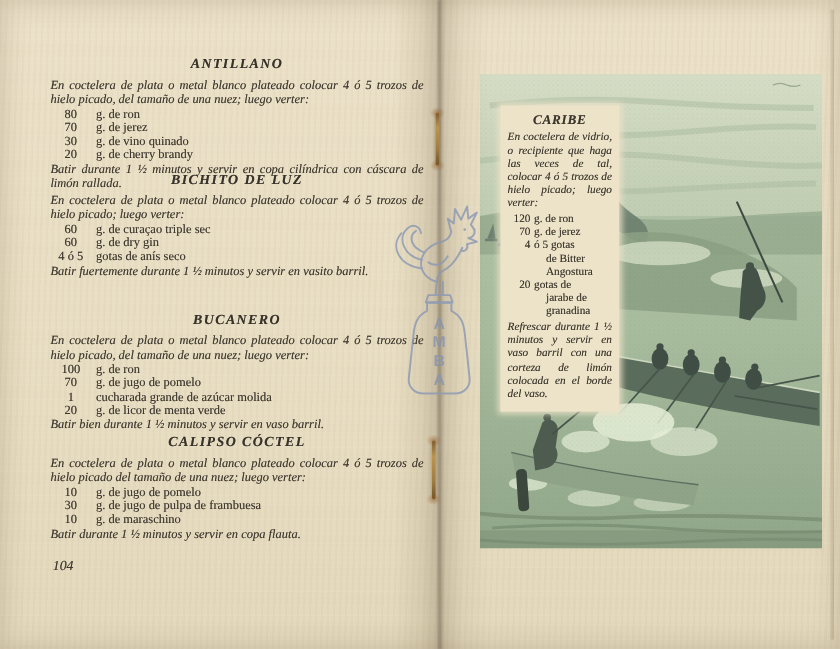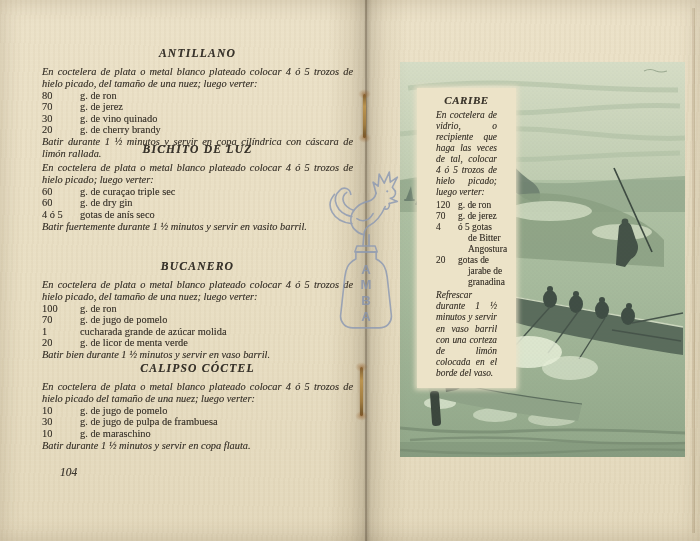"80" .ing .q { text-align: left -> center }
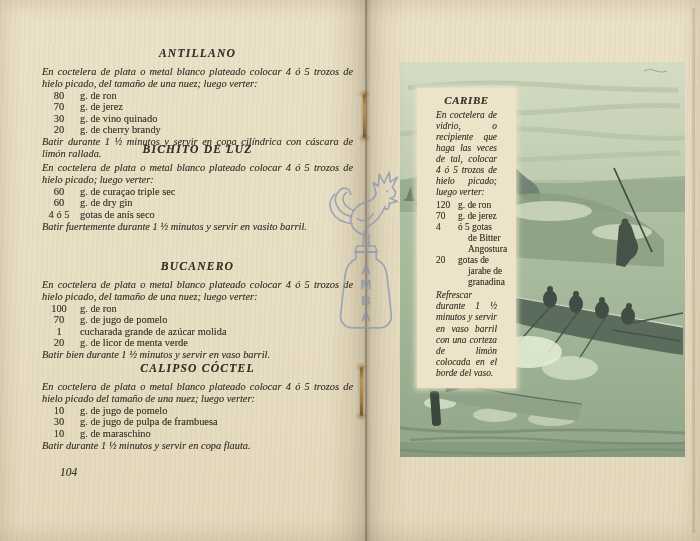"CARIBE" .caribe-box { padding: 6px 19px 8px -> 6px 6px 8px }
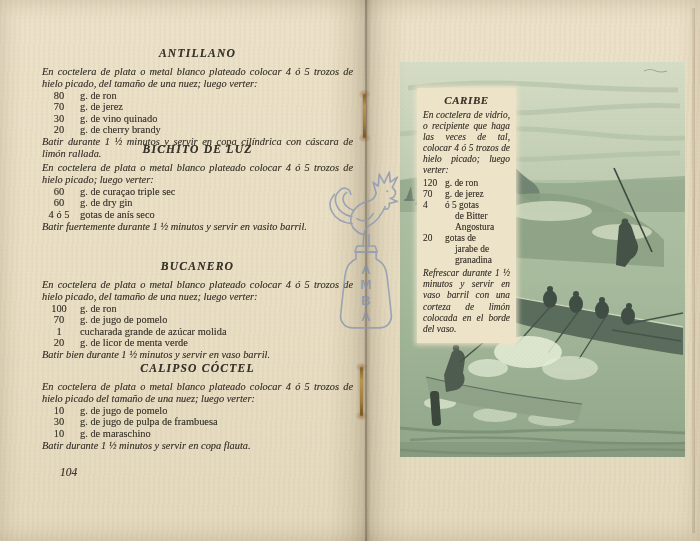"120" .cline .q { text-align: none -> right }
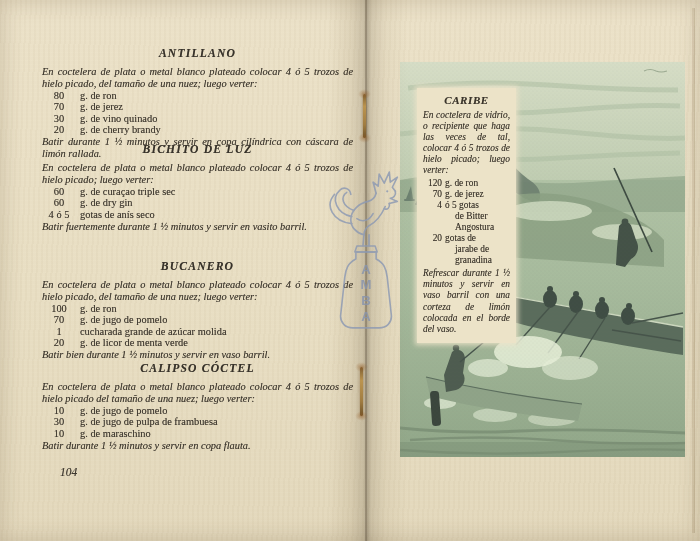"104" .pagenum { left: 60px -> 44px }
